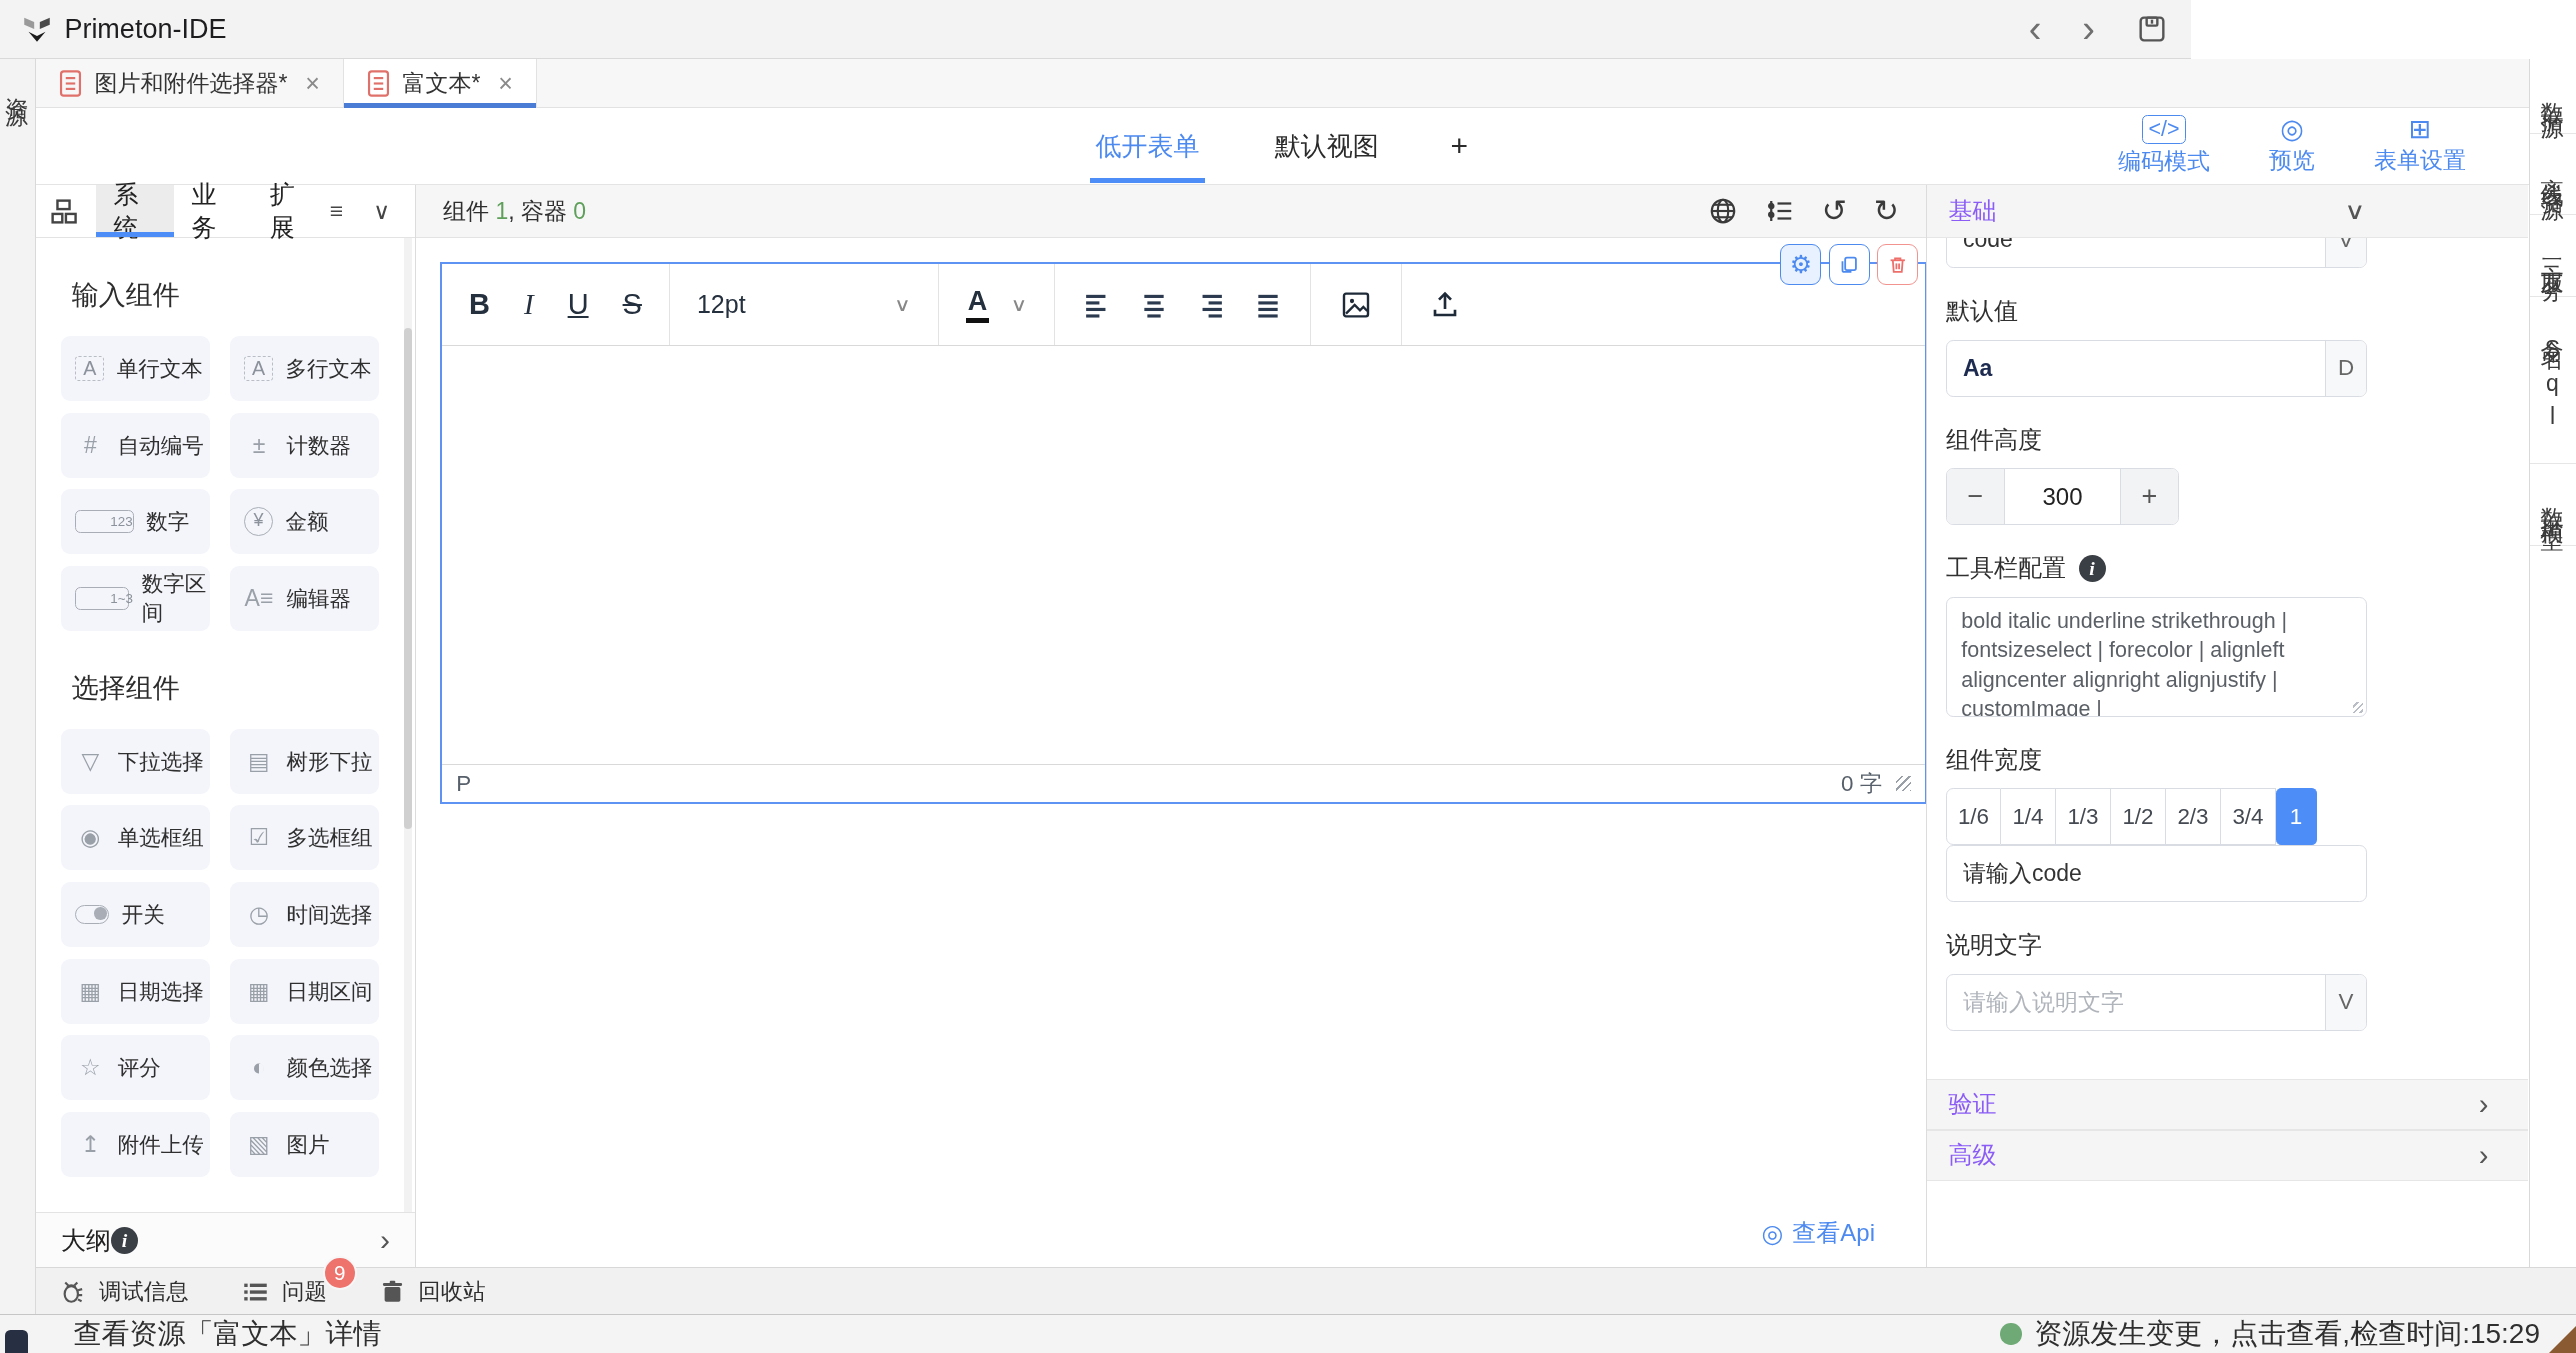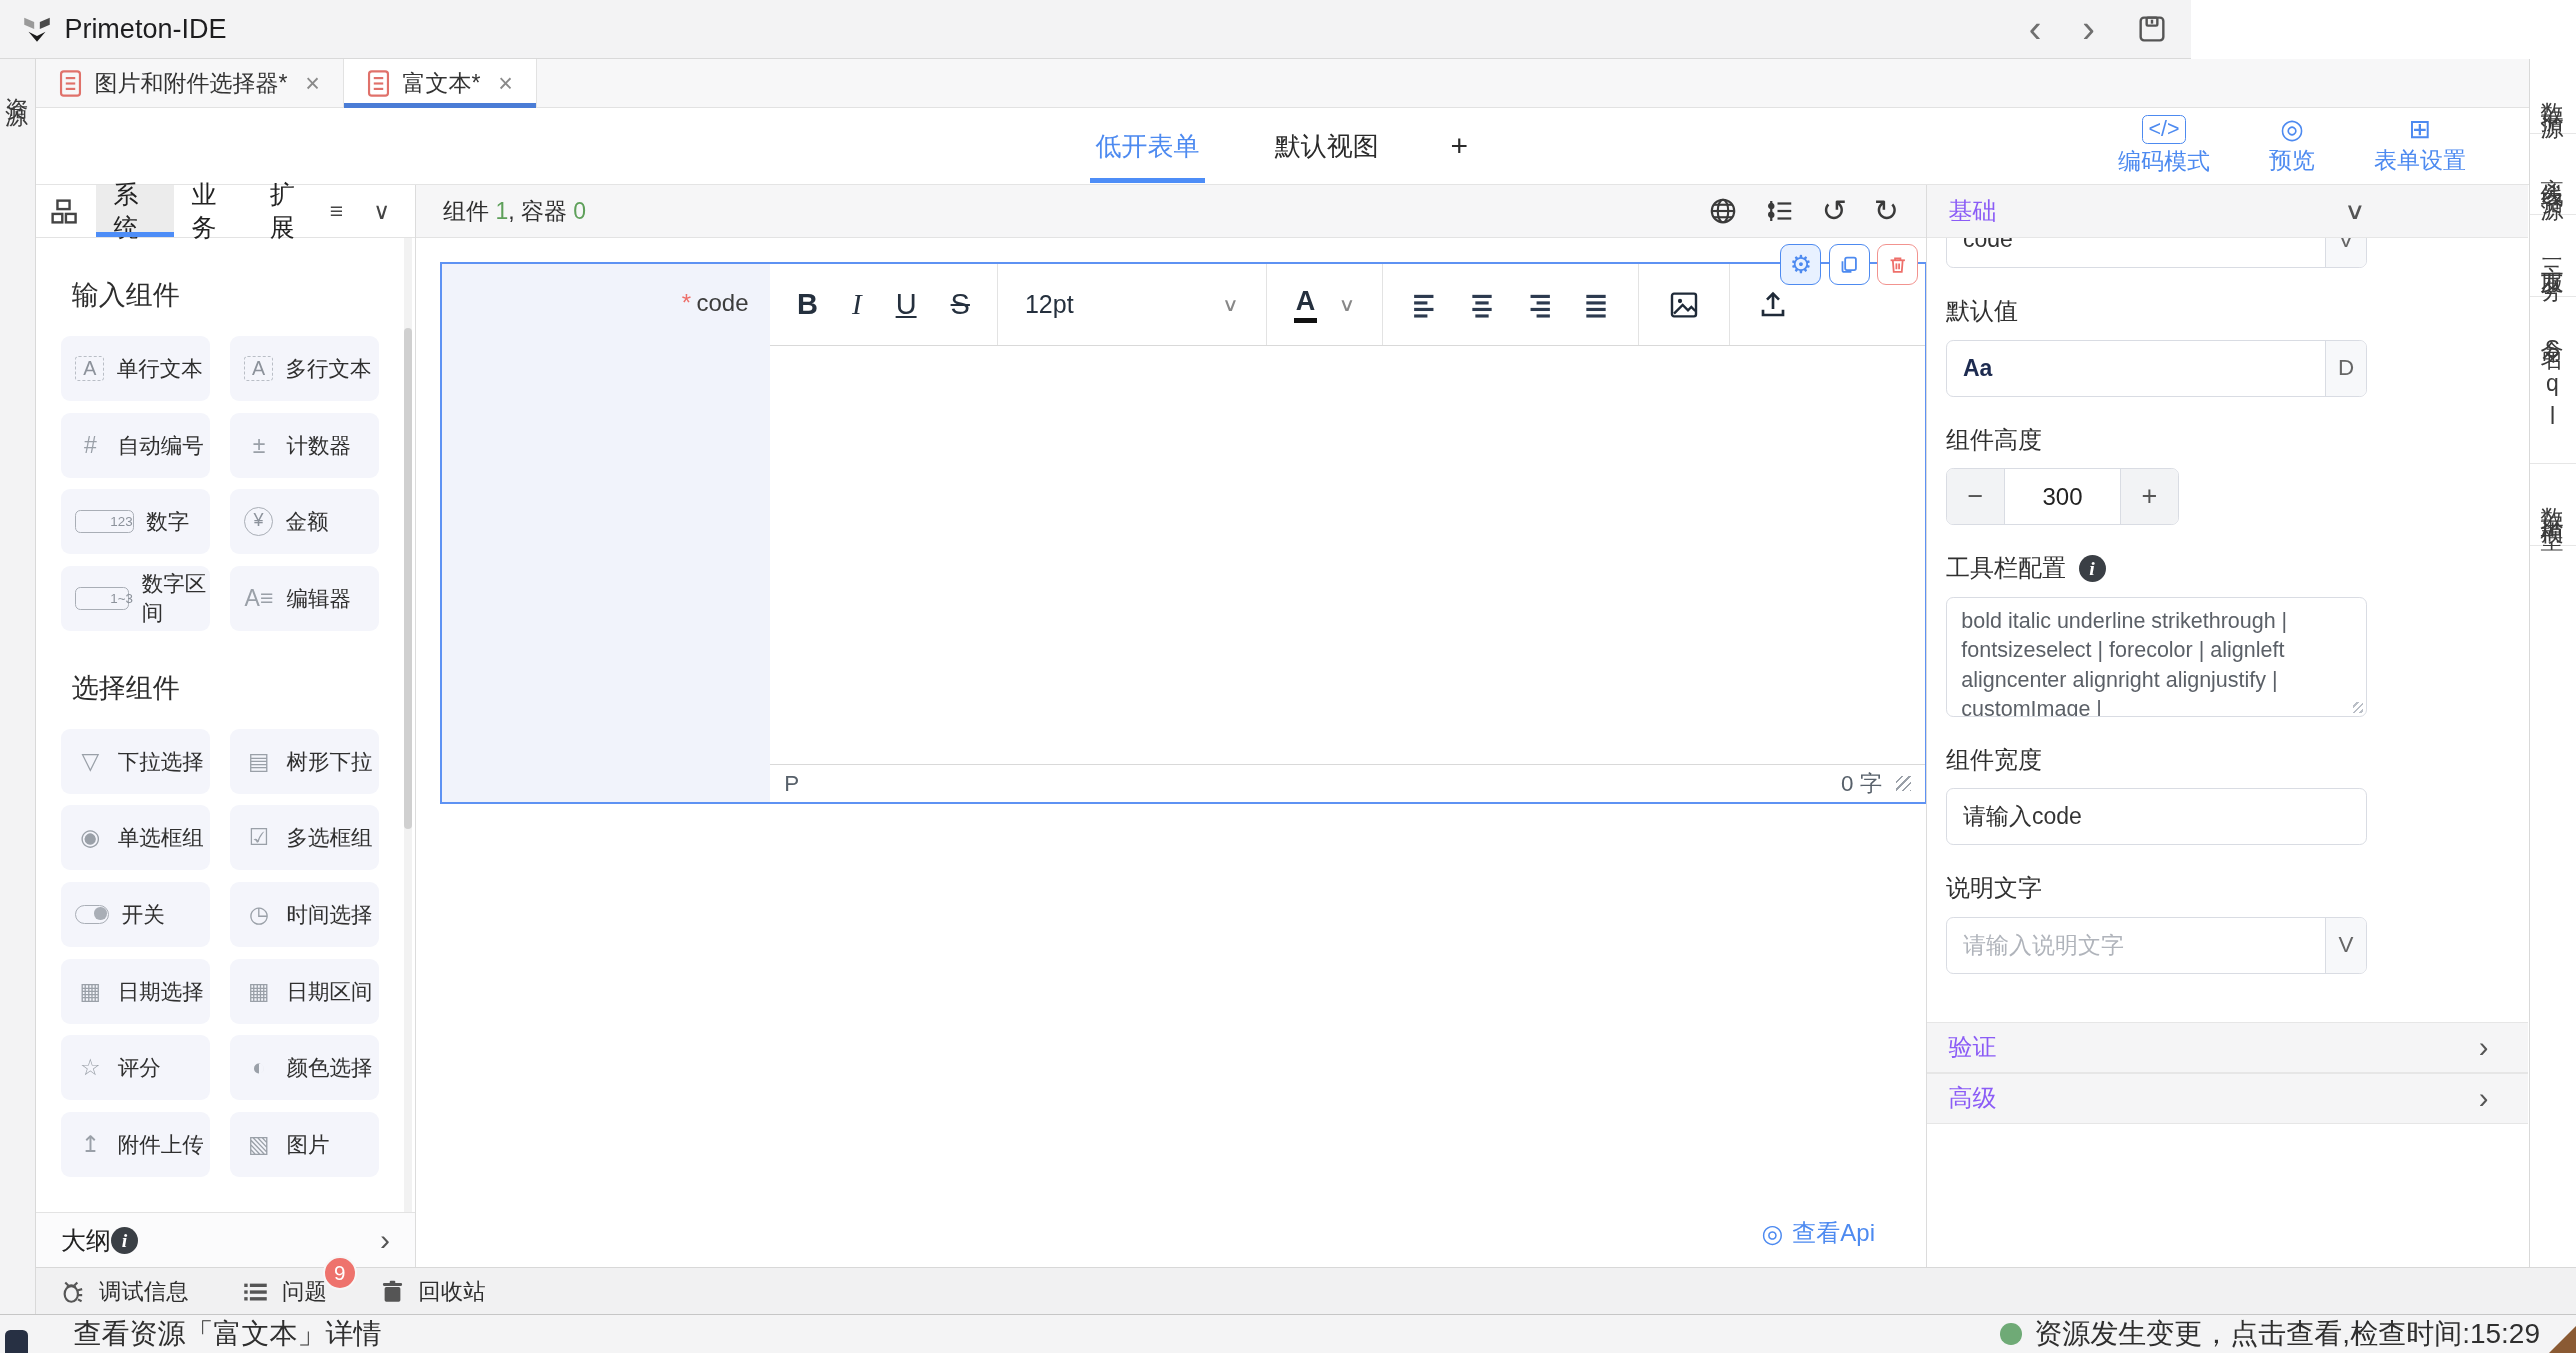"* code" div { html: <div> <span>*</span><span>code</span> </div> -> none }
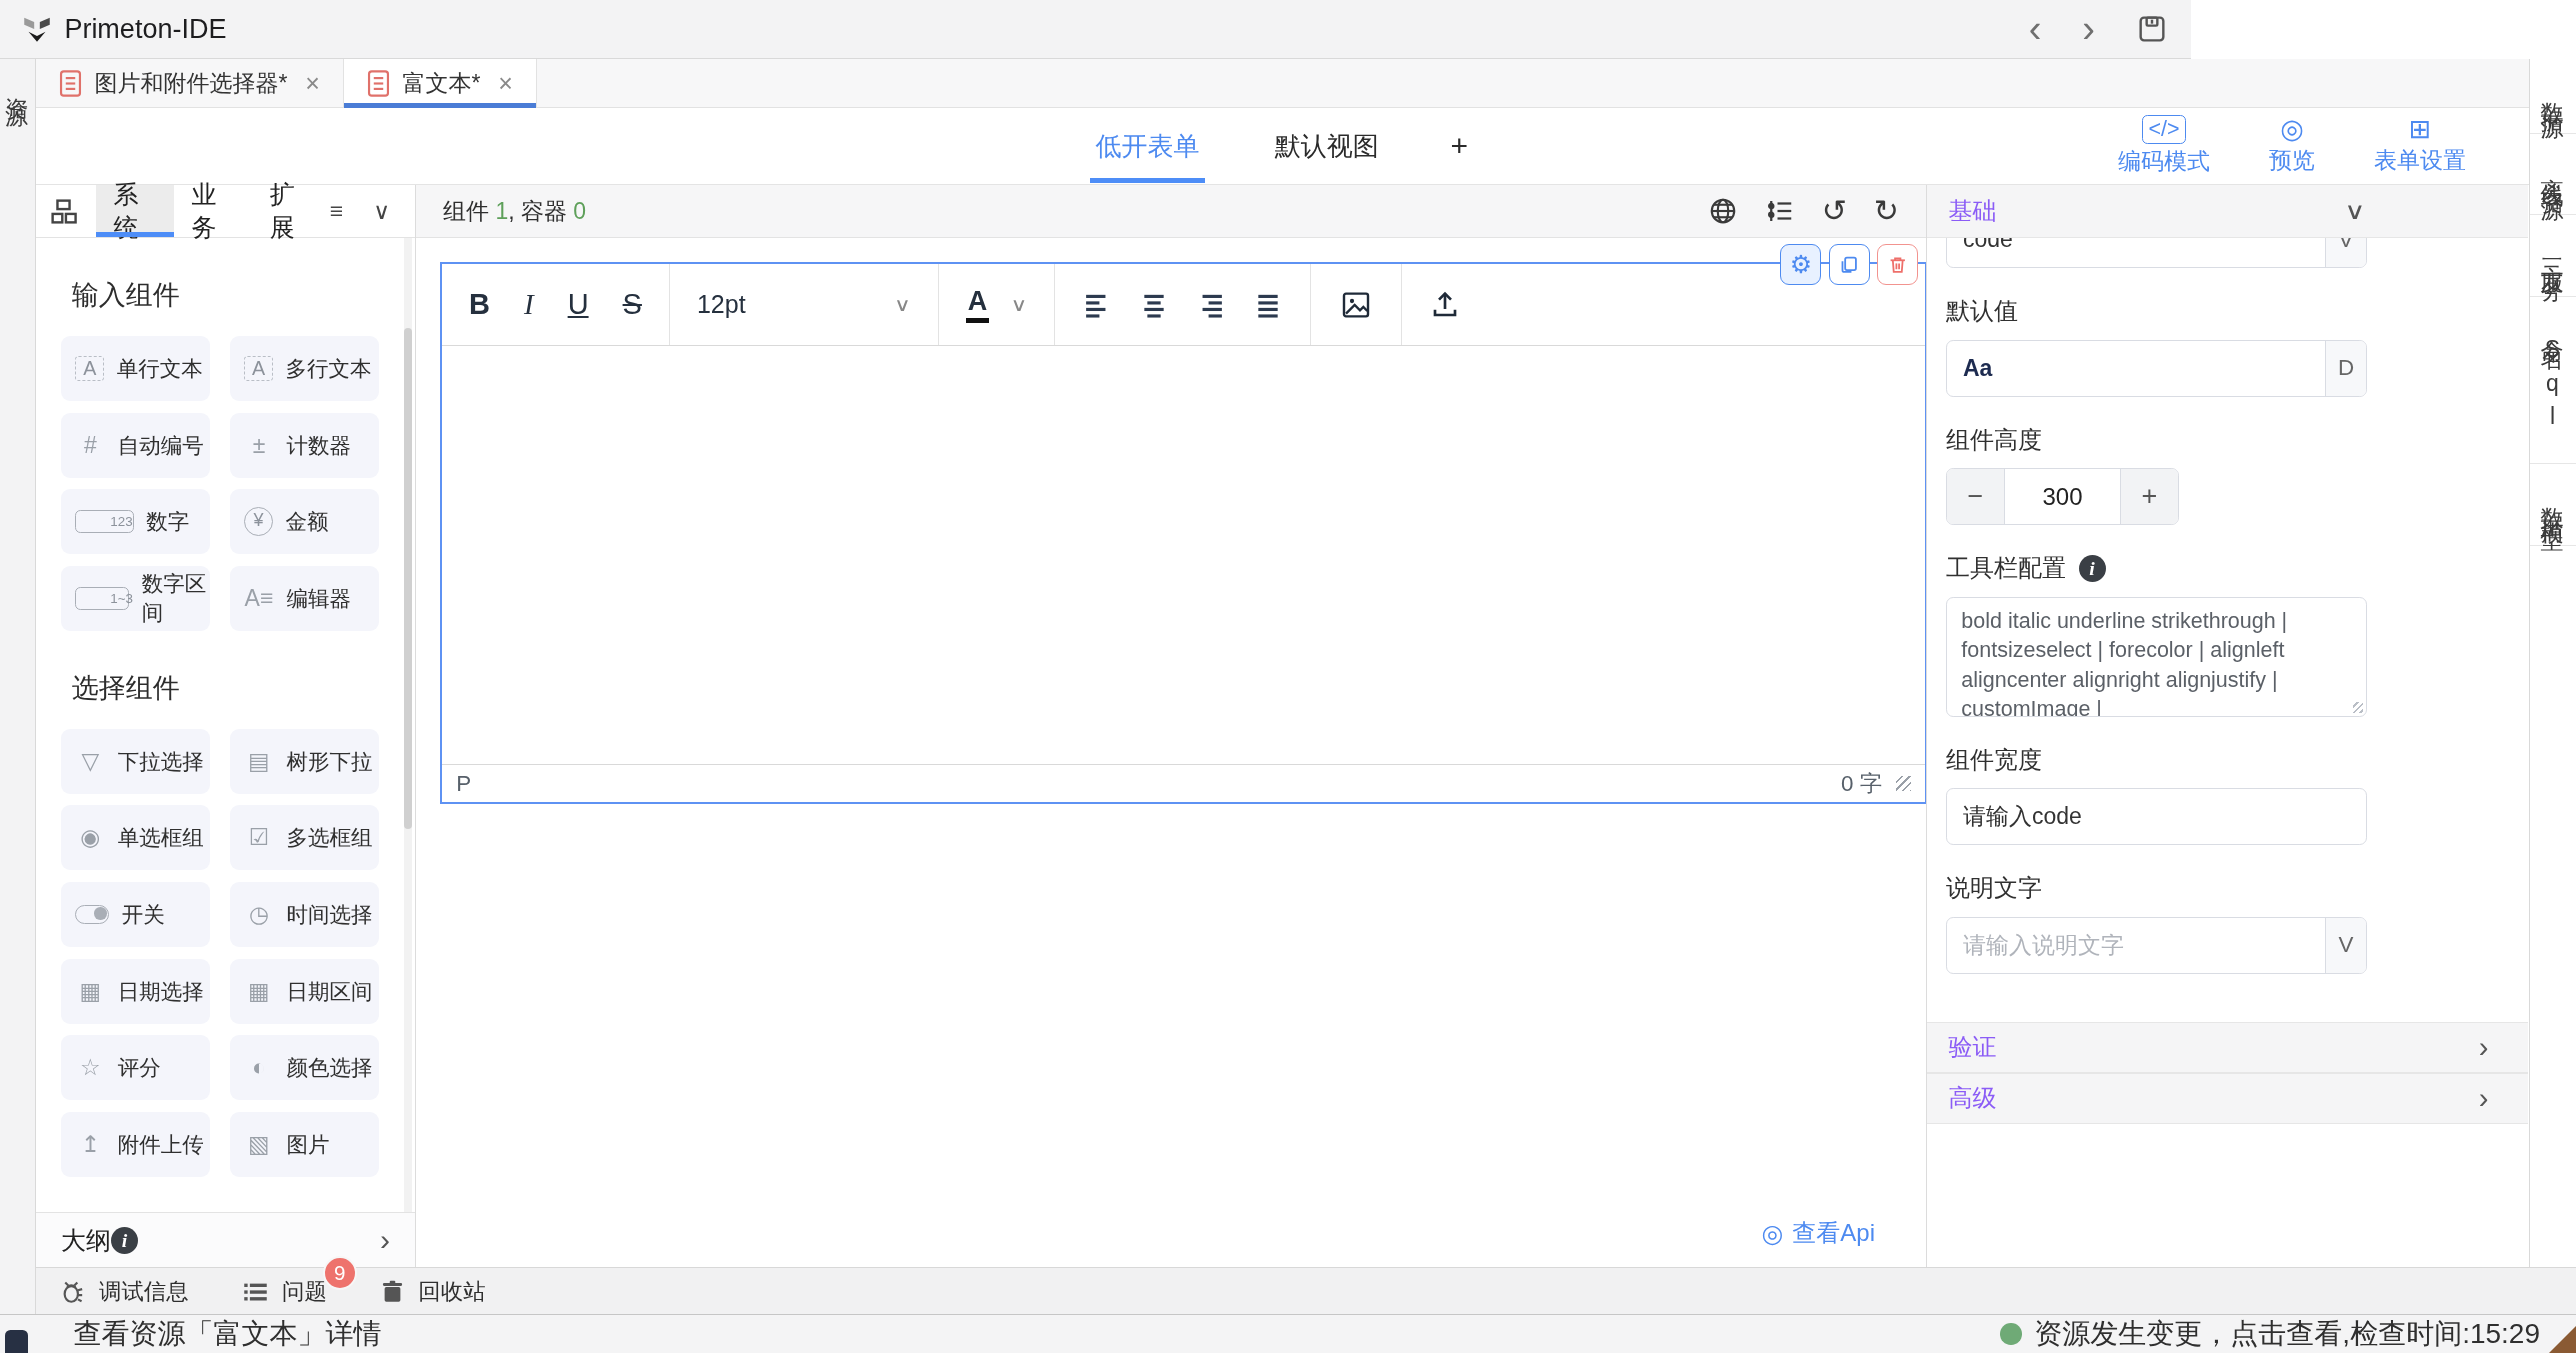"1/6" div { html: none -> <div> <span>1/6</span> <span>1/4</span> <span>1/3</span> <span>1/2</span> <span>2/3</span> <span>3/4</span> <span>1</span> </div> }
